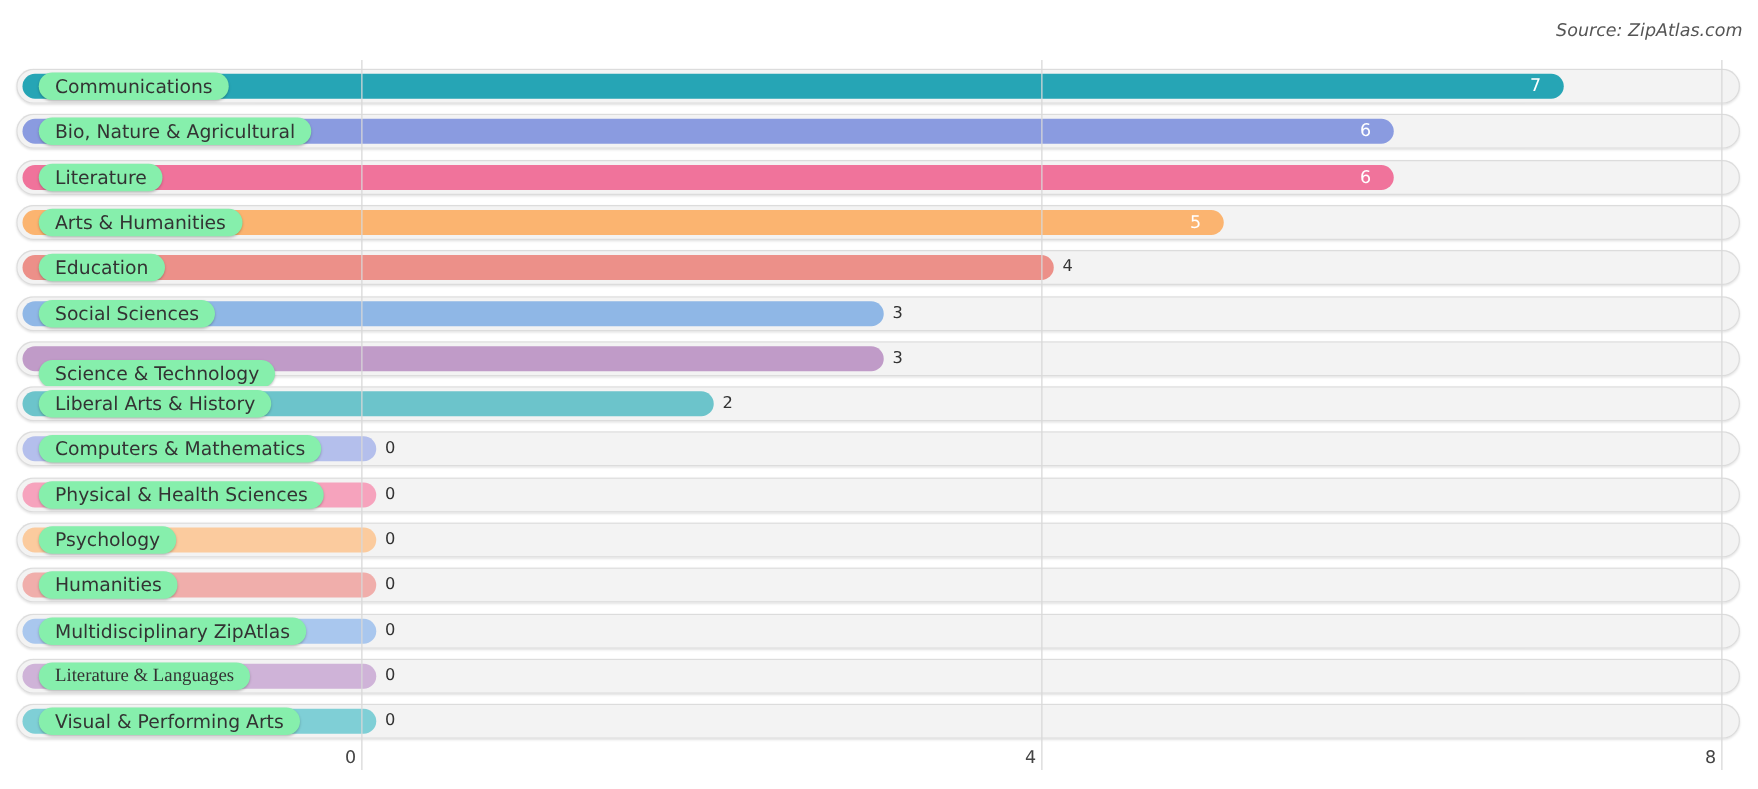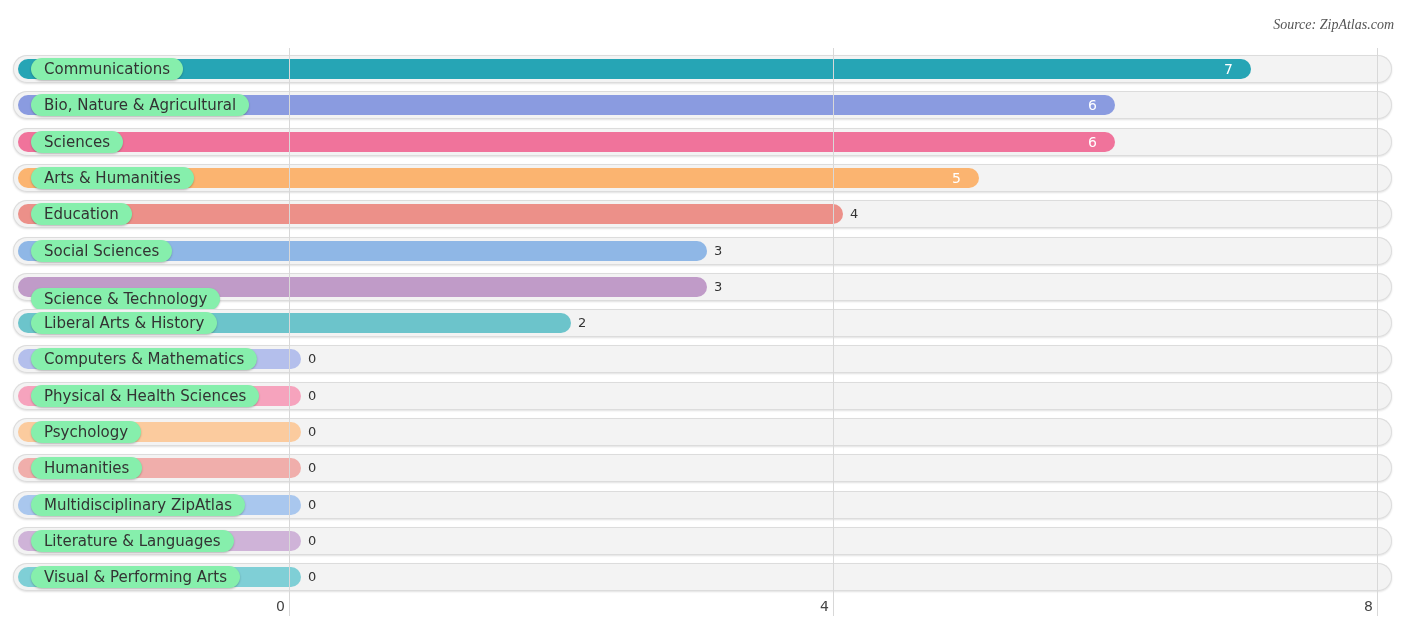"Source: ZipAtlas.com" .source { font-family: Liberation Serif, serif -> none }
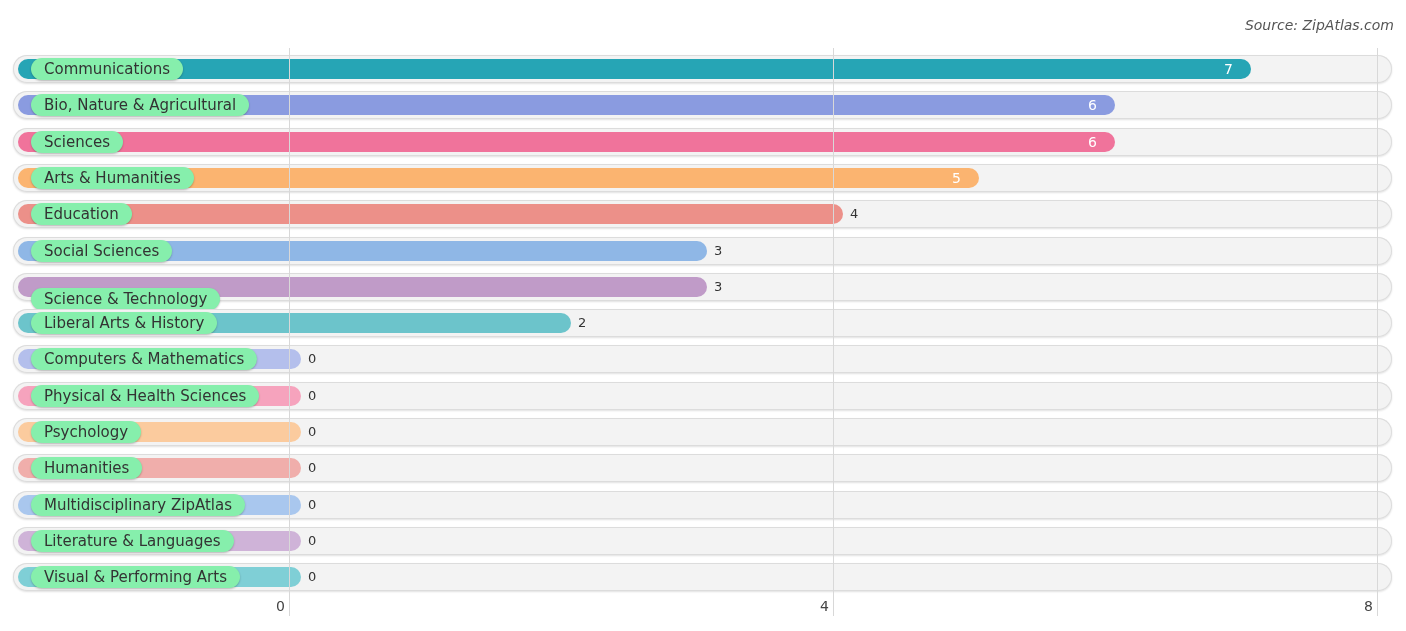"Sciences" div.pill { text: Sciences -> Literature }
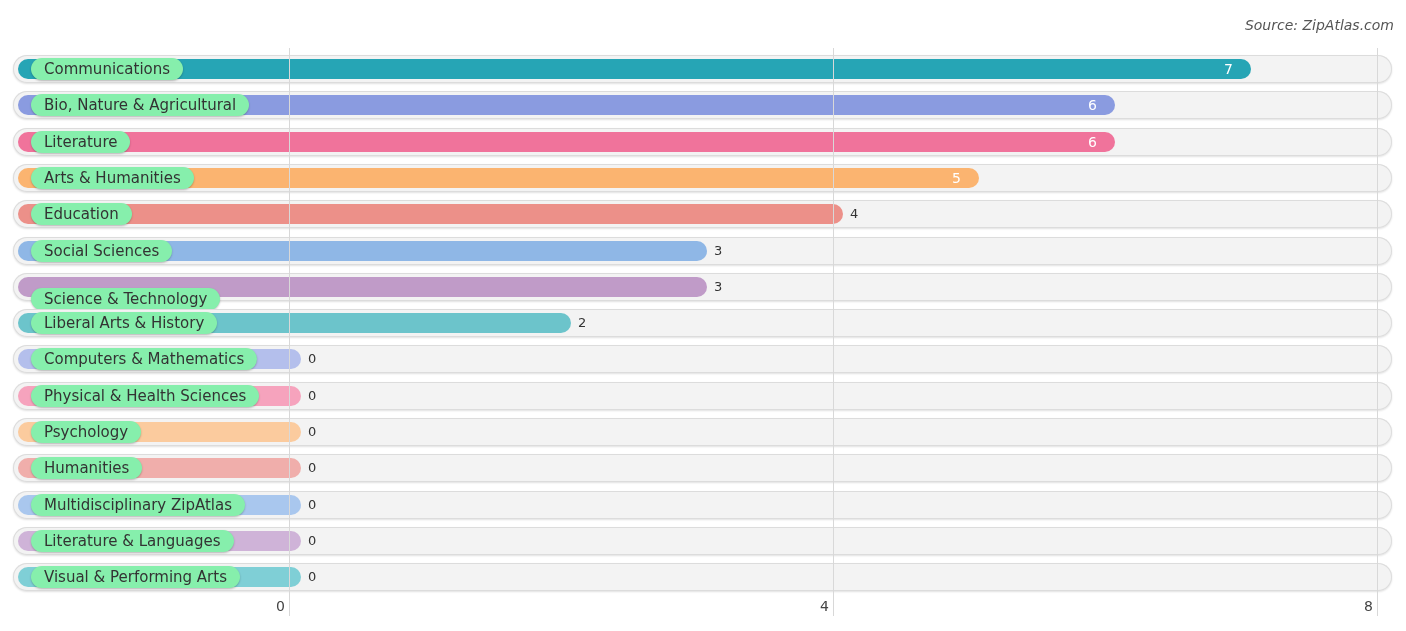"Literature & Languages" div.pill { font-family: none -> Liberation Serif, serif }
